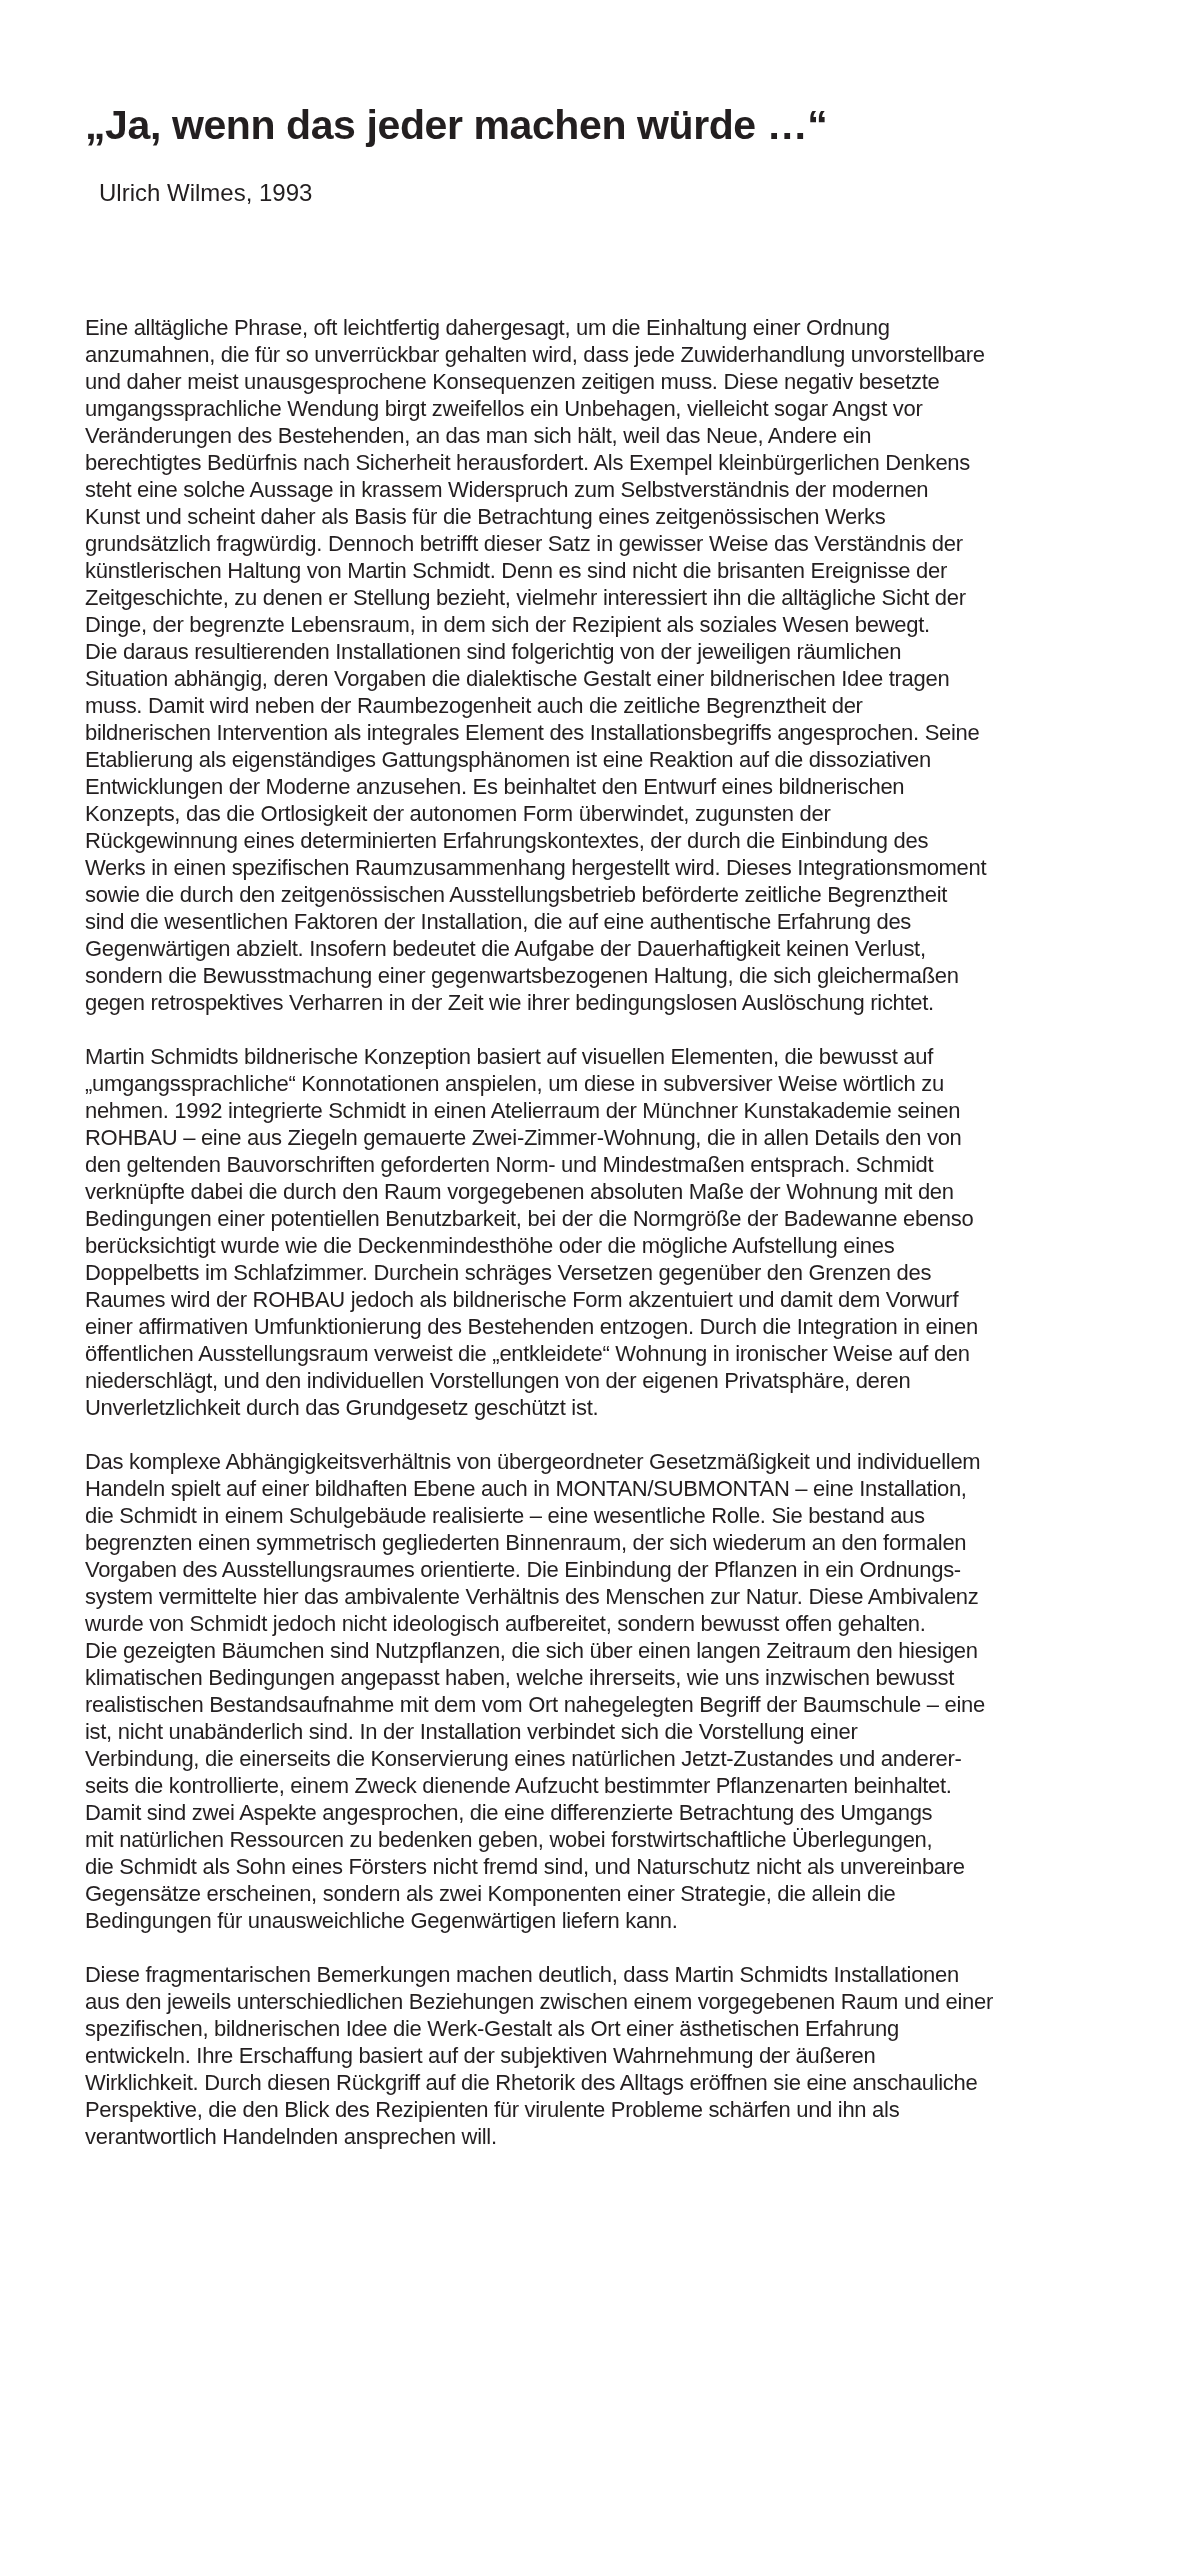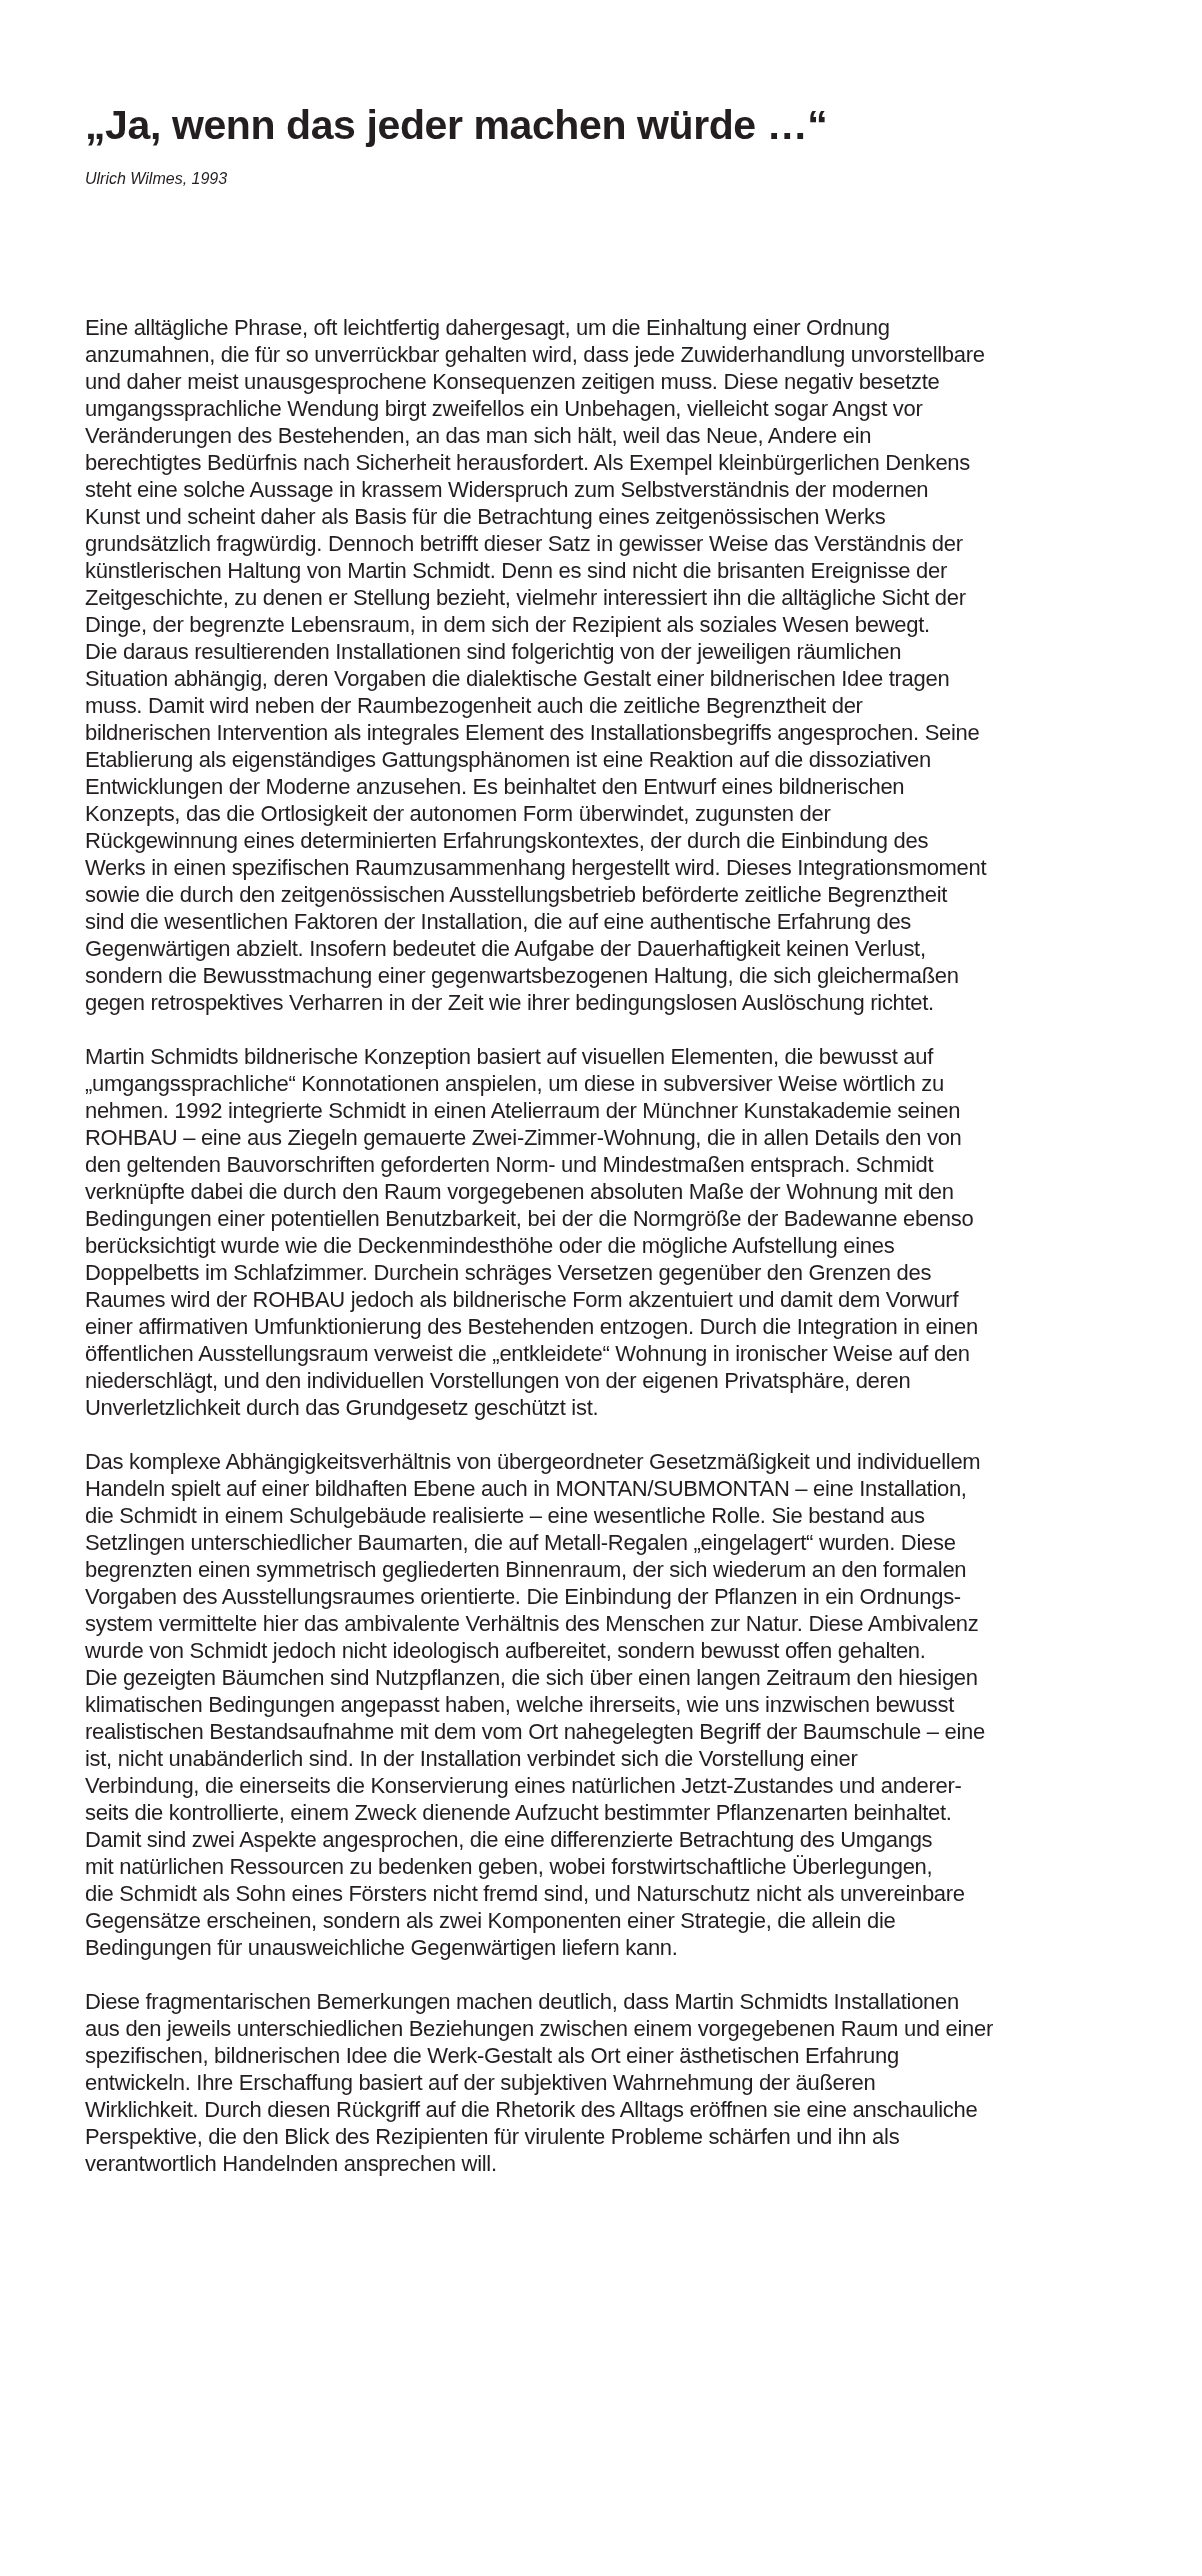"Ulrich Wilmes, 1993" .byline { font-size: 16px -> 24px; font-style: italic -> none; margin: 0 -> 14px }
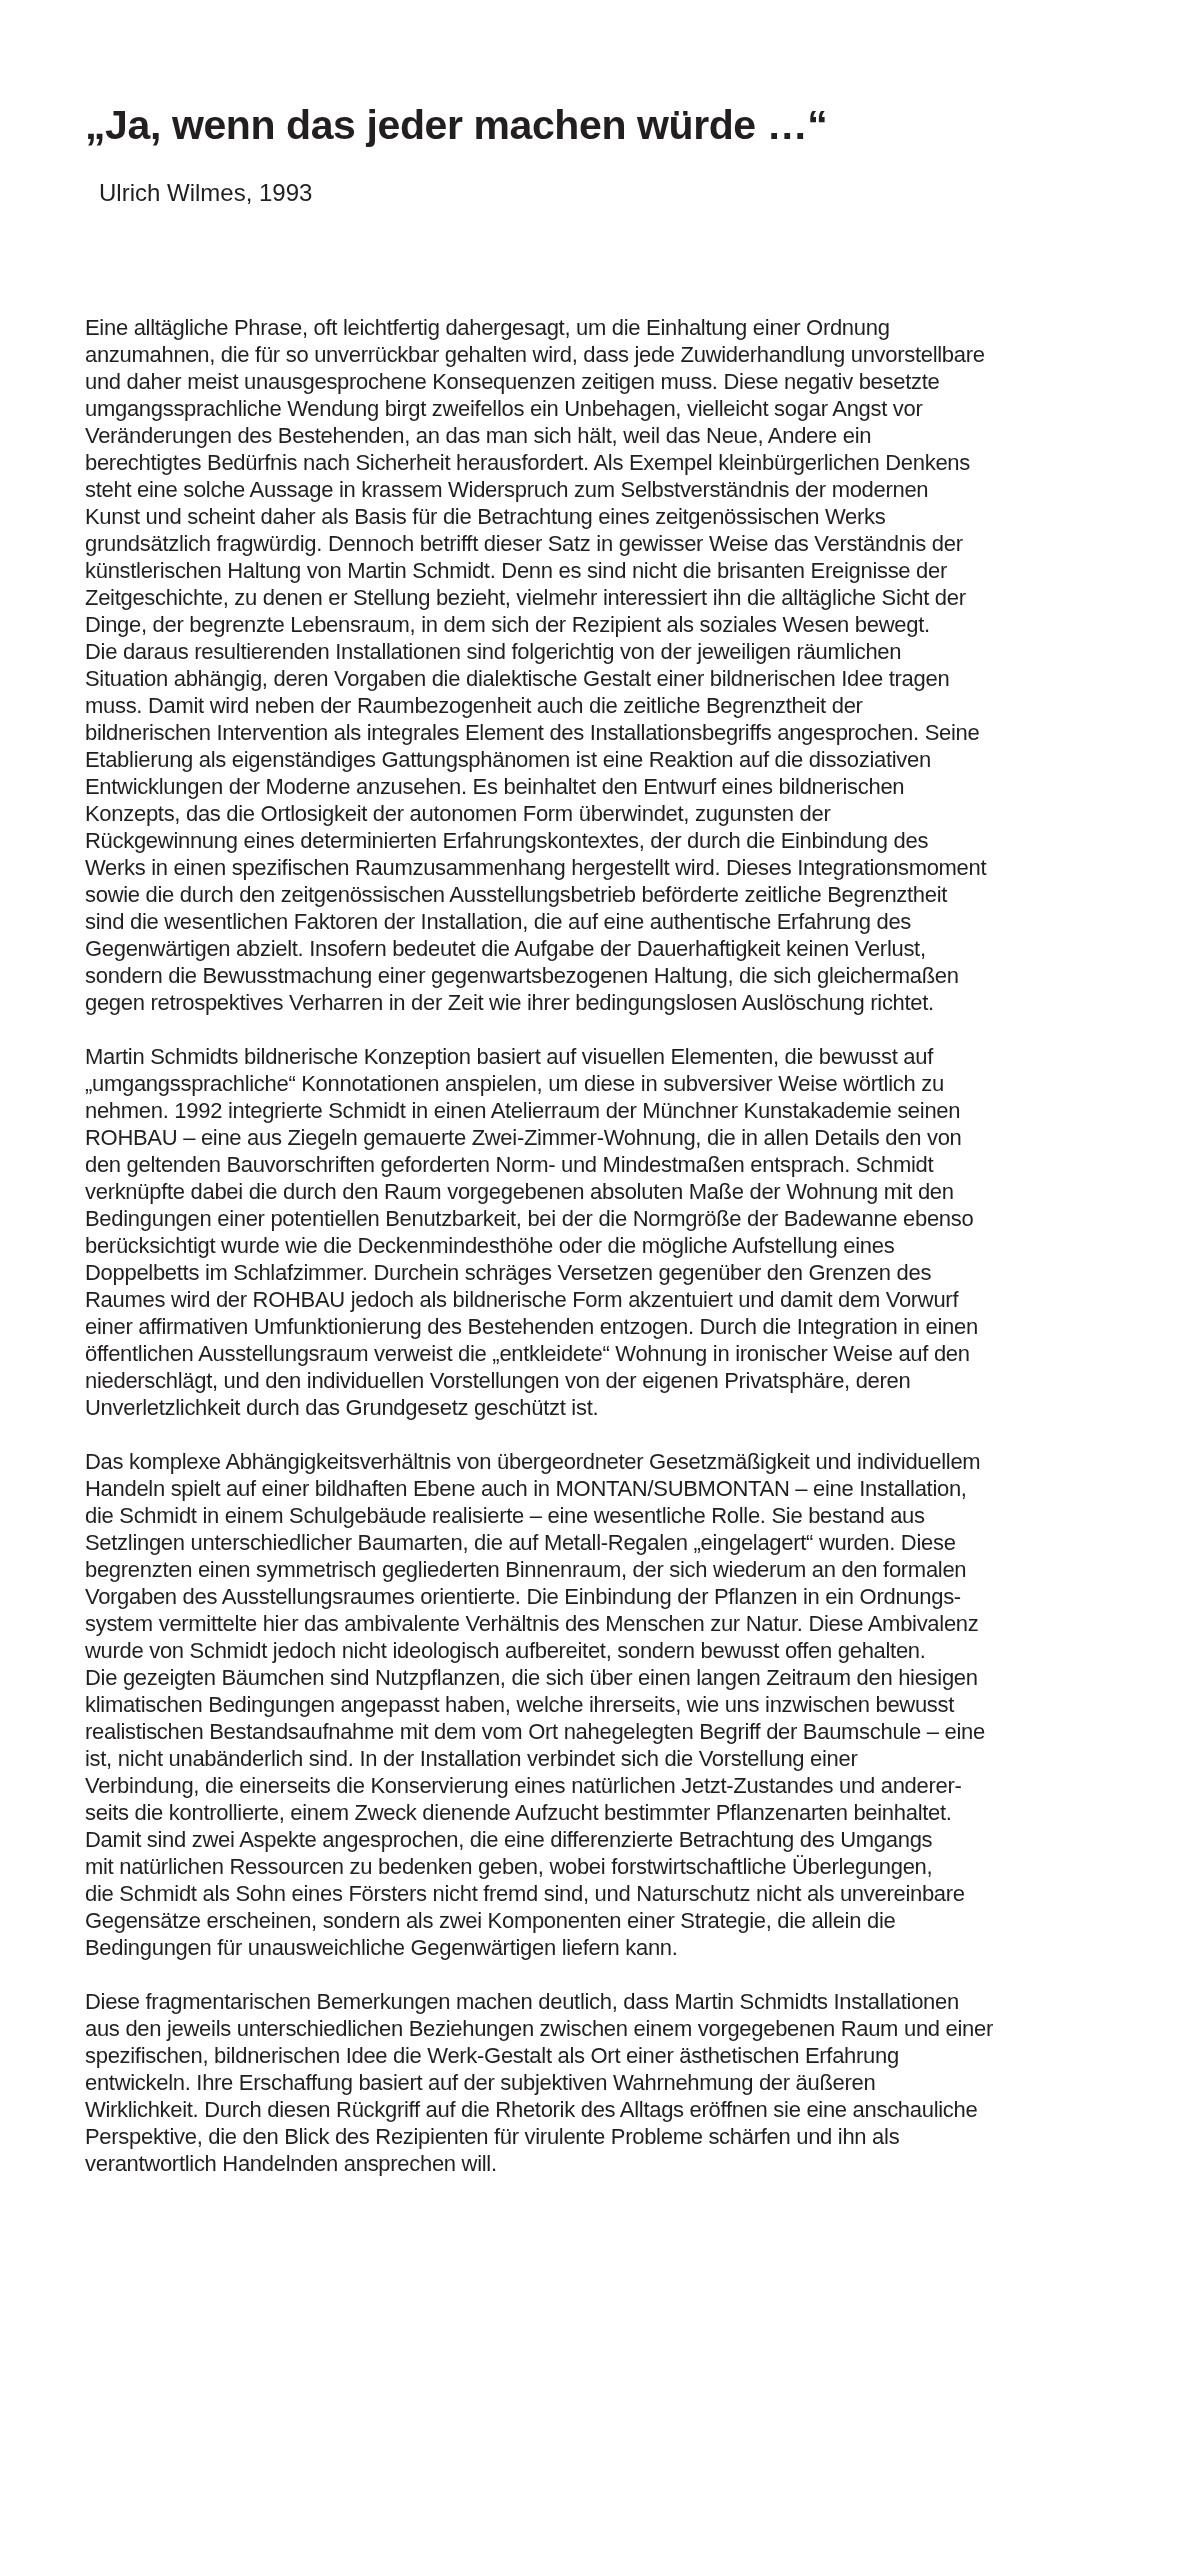"Setzlingen unterschiedlicher Baumarten," span.line { html: <span>Setzlingen unterschiedlicher Baumarten, die auf Metall-Regalen „eingelagert“ wurden. Diese</span> -> none }
